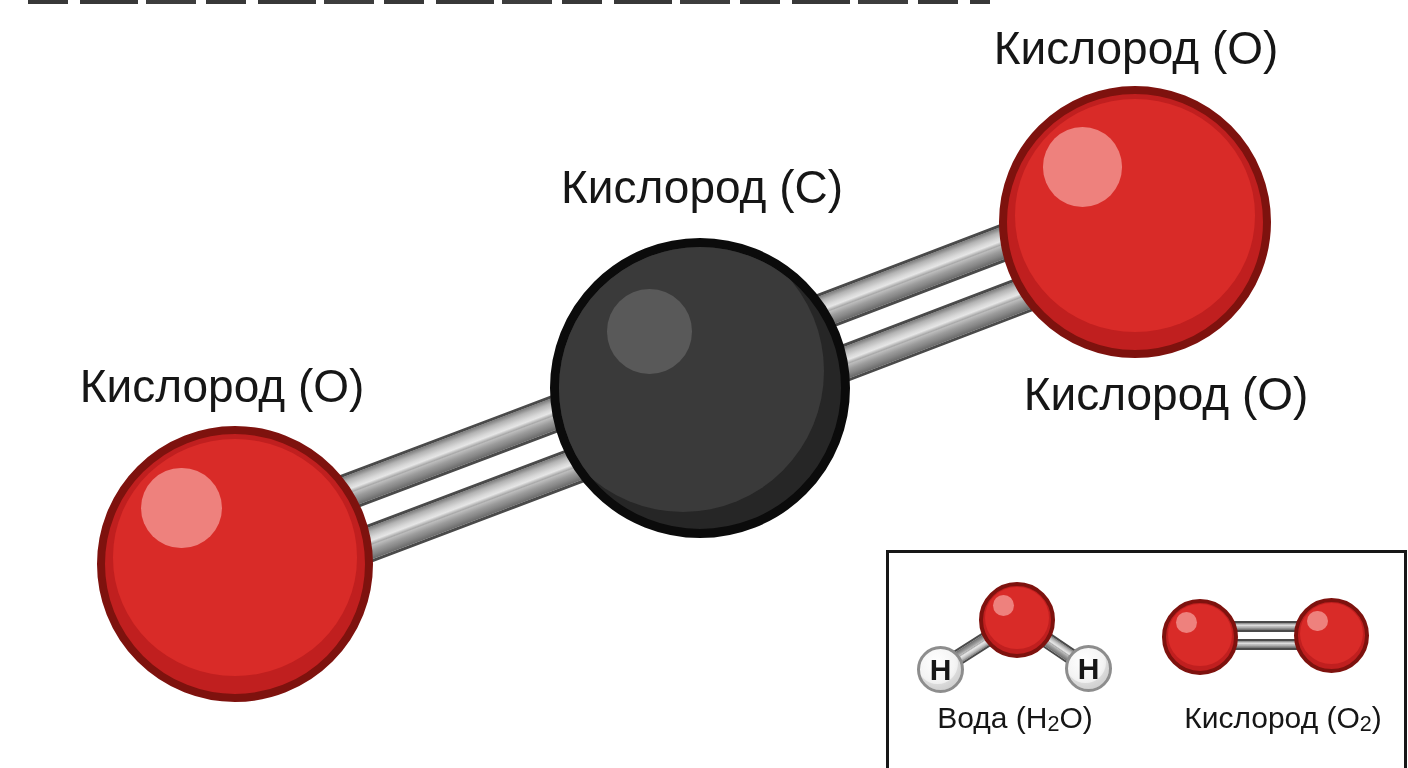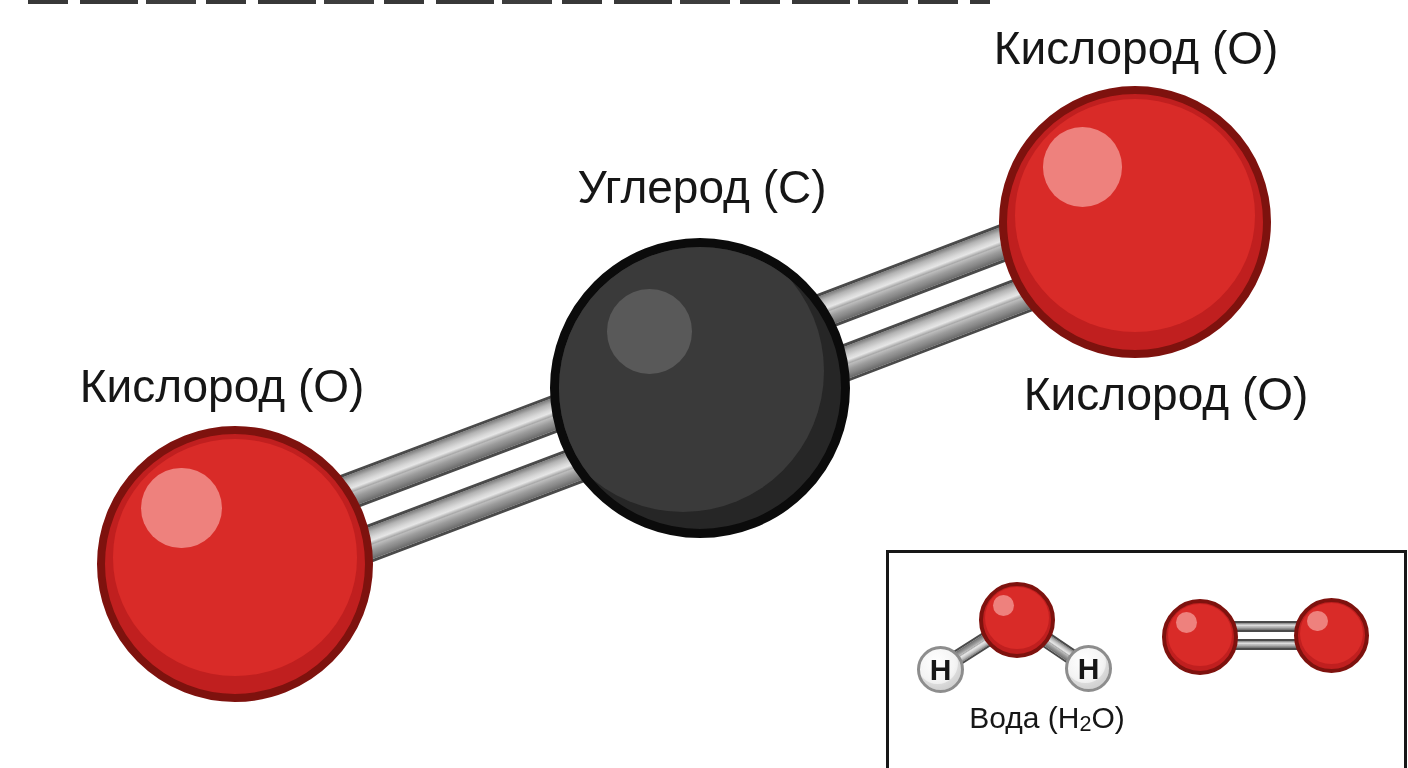"Углерод (С)" div.lbl { text: Углерод -> Кислород }
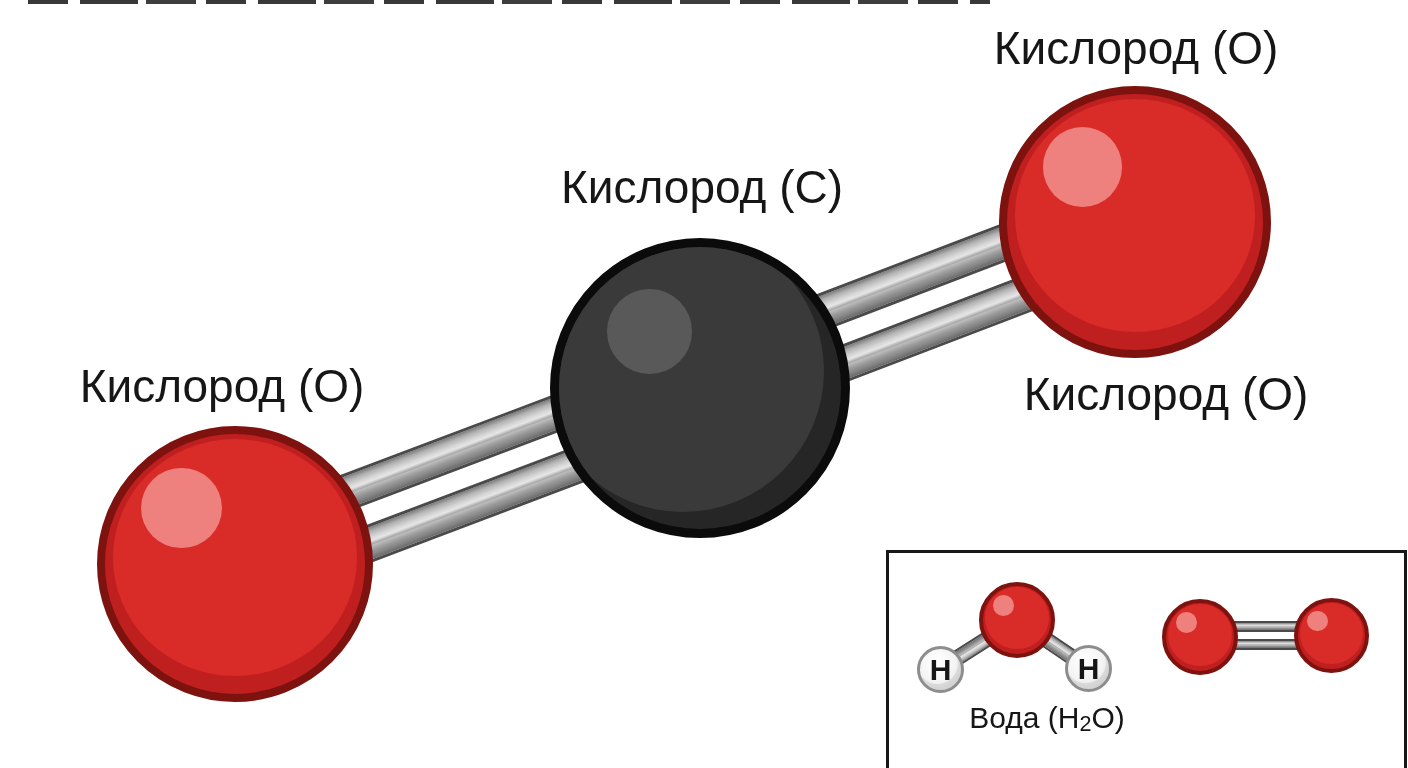"Вода (H2O)" .ins-lbl { margin-left: 32px -> none }
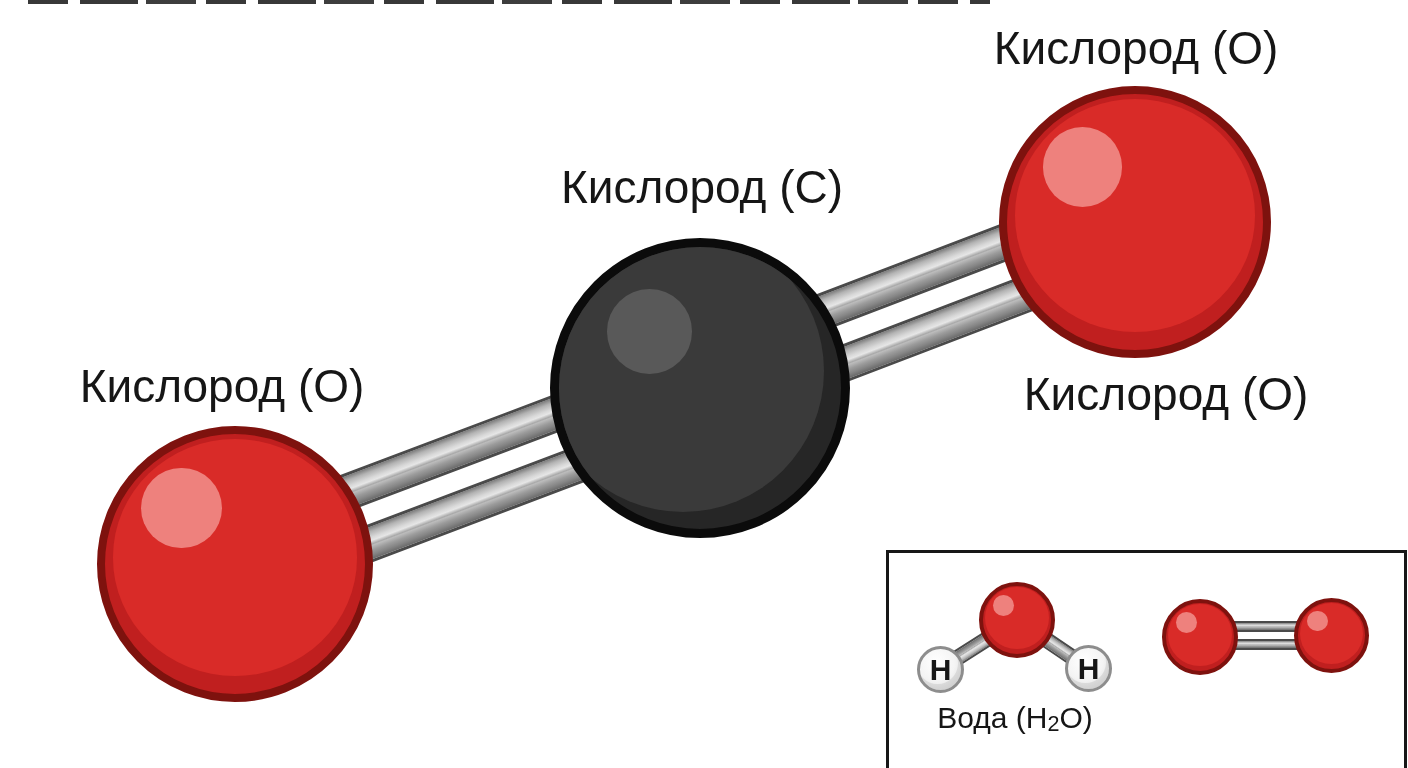"Кислород (О2)" div.ins-lbl { html: none -> <div> <span>Кислород (О</span><span>2</span><span>)</span> </div> }
